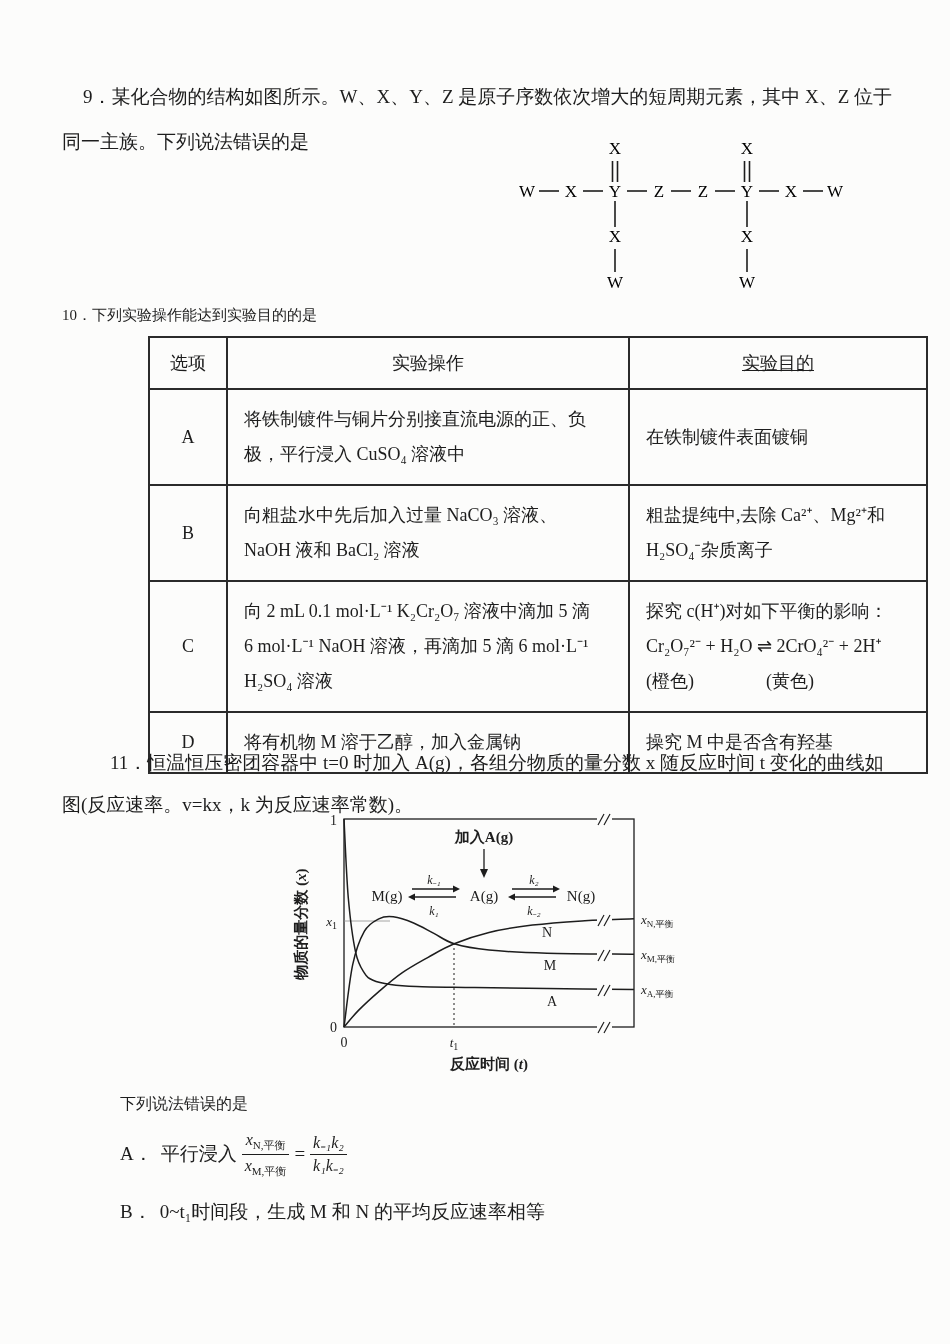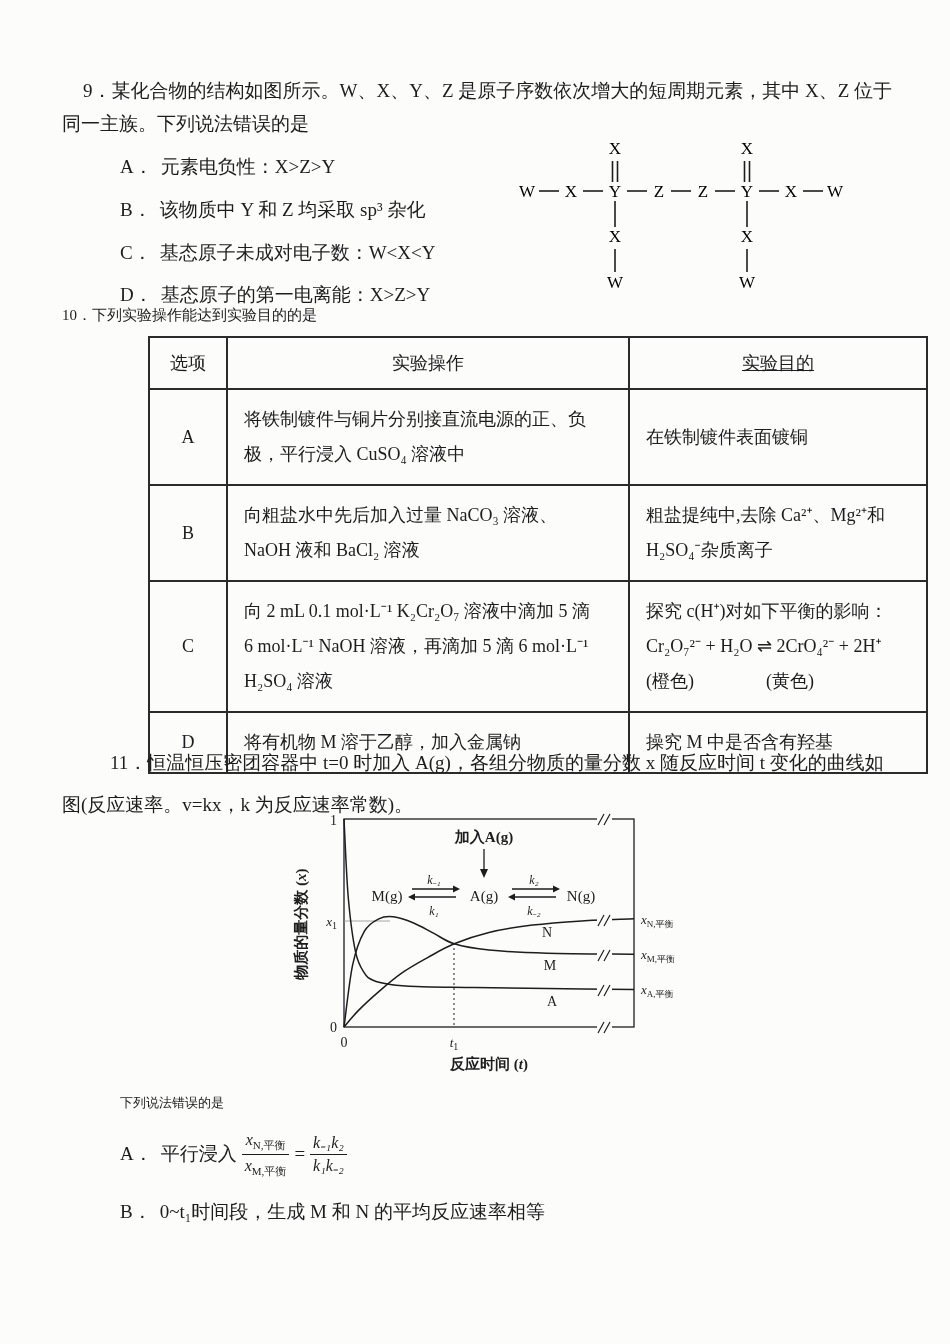"9．某化合物的结构如图所示。W、X、Y、Z 是原子序数依次增大的短周期元素，其中" .stem { line-height: 33px -> 45px }
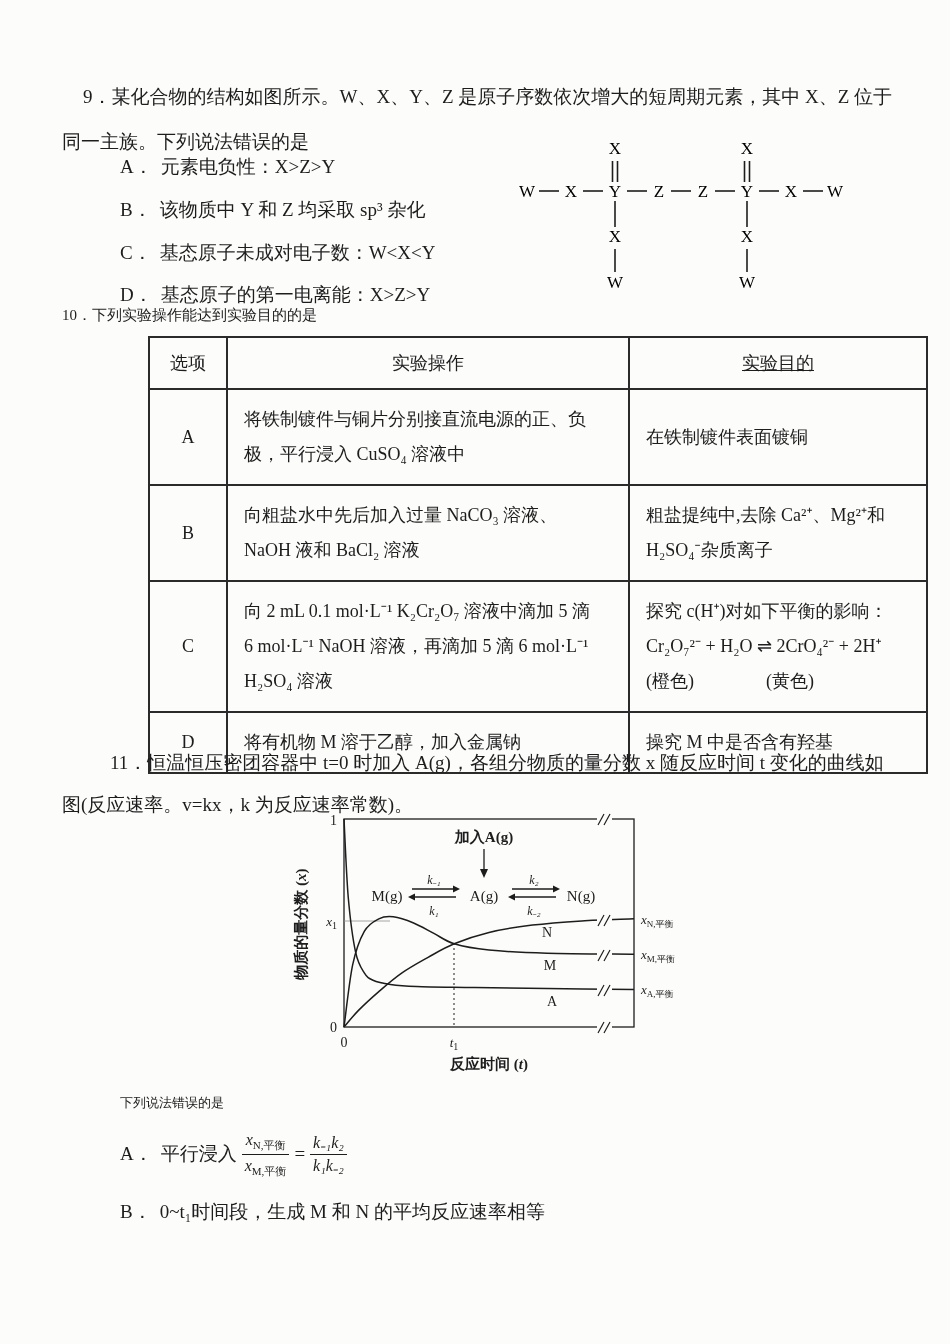"A． 元素电负性：X>Z>Y" div.abs { html: <div> <div><span>A．</span><span>元素电负性：X&gt;Z&gt;Y</span></div> <div><span>B．</span><span>该物质中 Y 和 Z 均采取 sp³ 杂化</span></div> <div><span>C．</span><span>基态原子未成对电子数：W&lt;X&lt;Y</span></div> <div><span>D．</span><span>基态原子的第一电离能：X&gt;Z&gt;Y</span></div> </div> -> none }
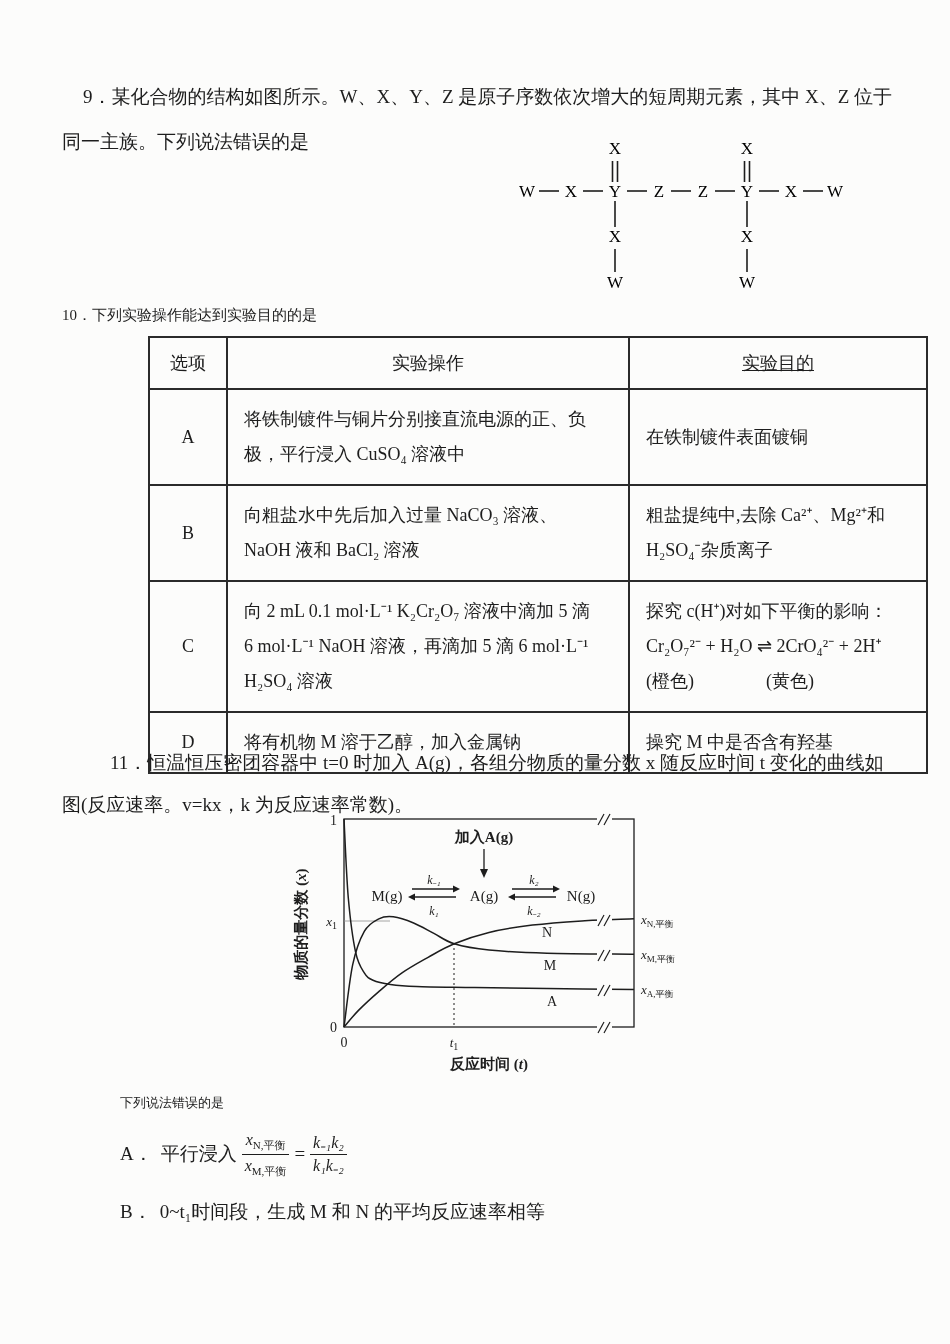"下列说法错误的是" #q11-follow { font-size: 13px -> 16px }
